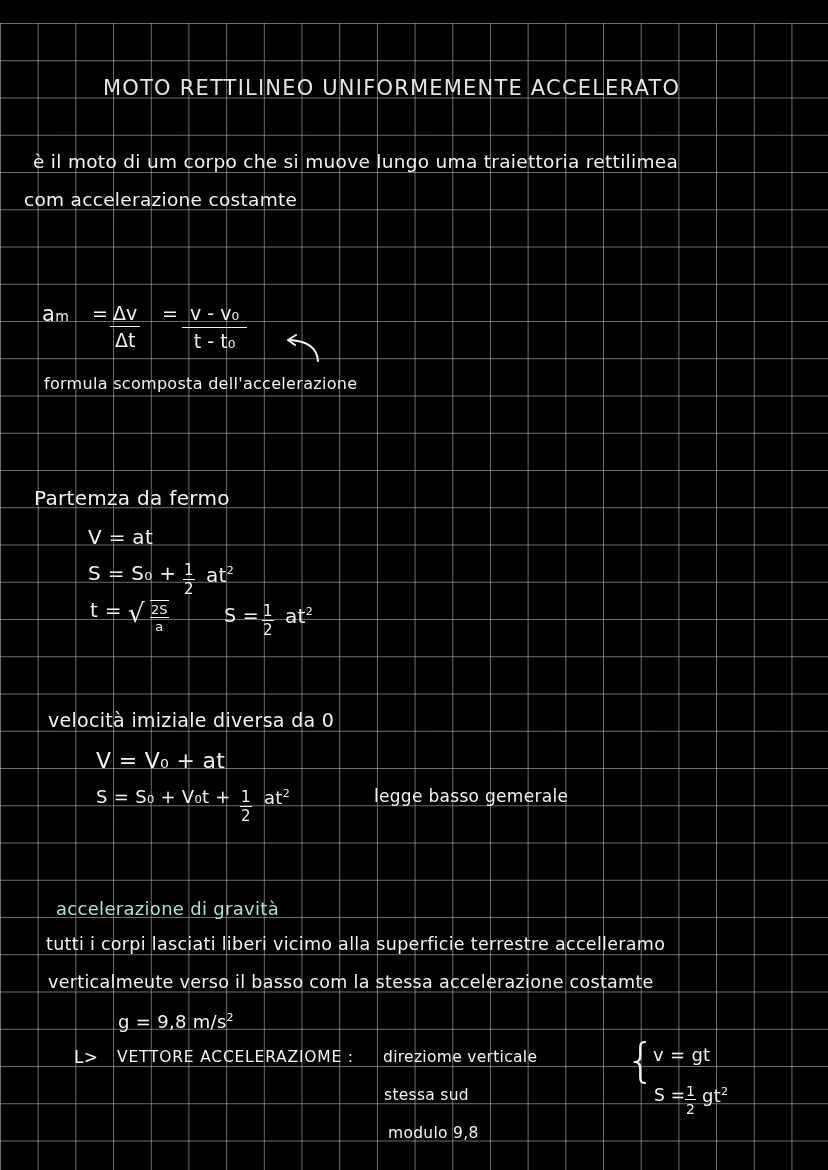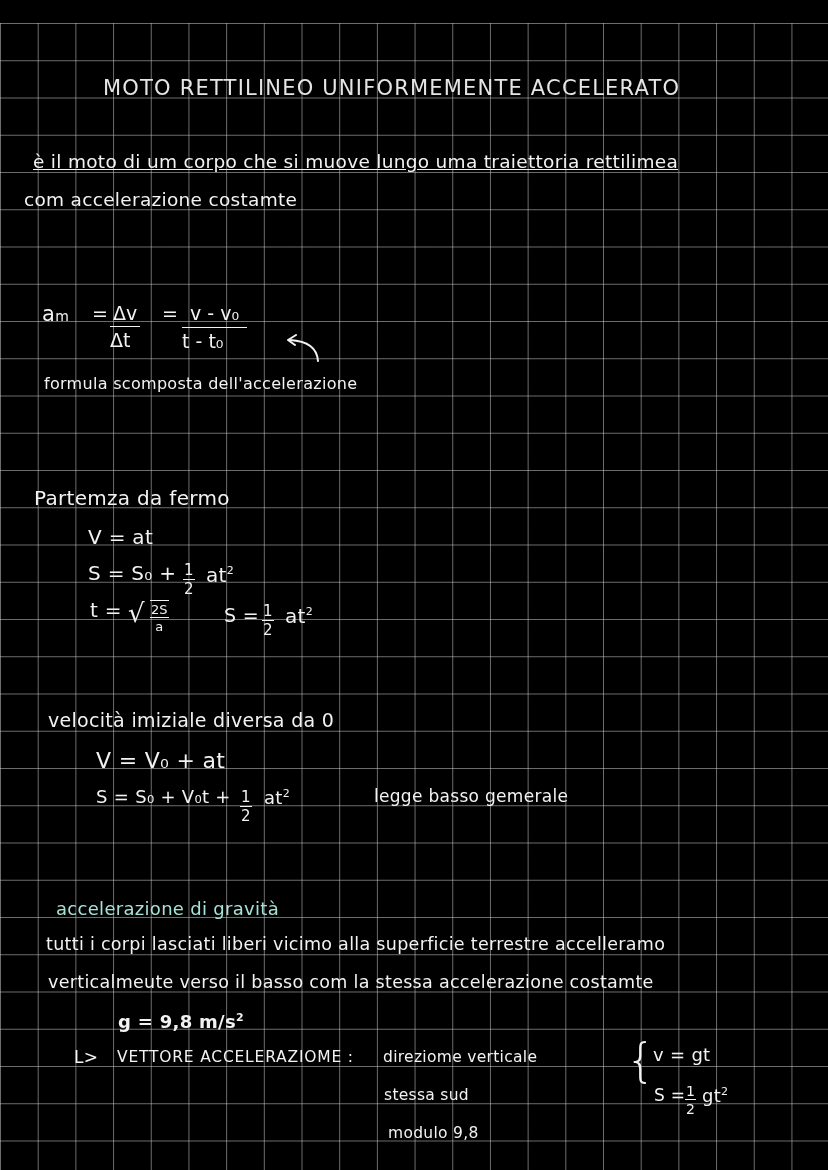"è il moto di um" div.t { text-decoration: underline -> none }
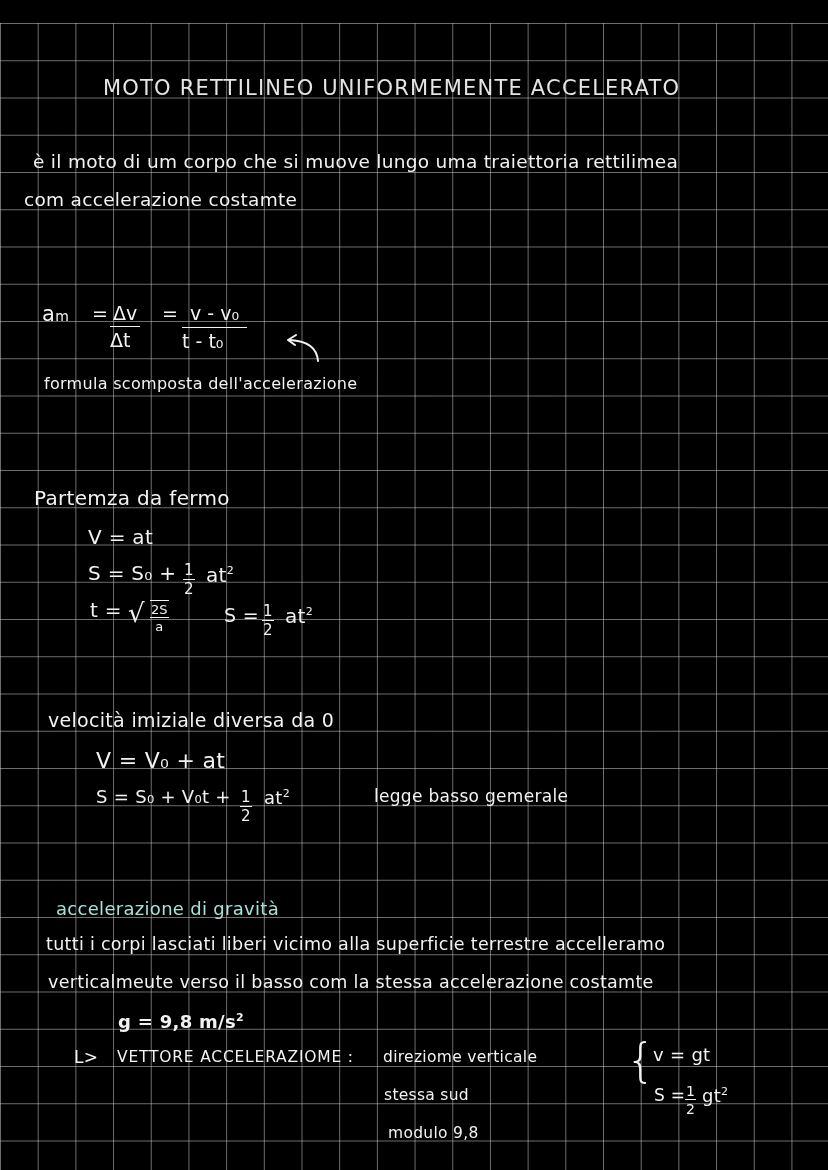"Δv" .frac { align-items: flex-start -> center }
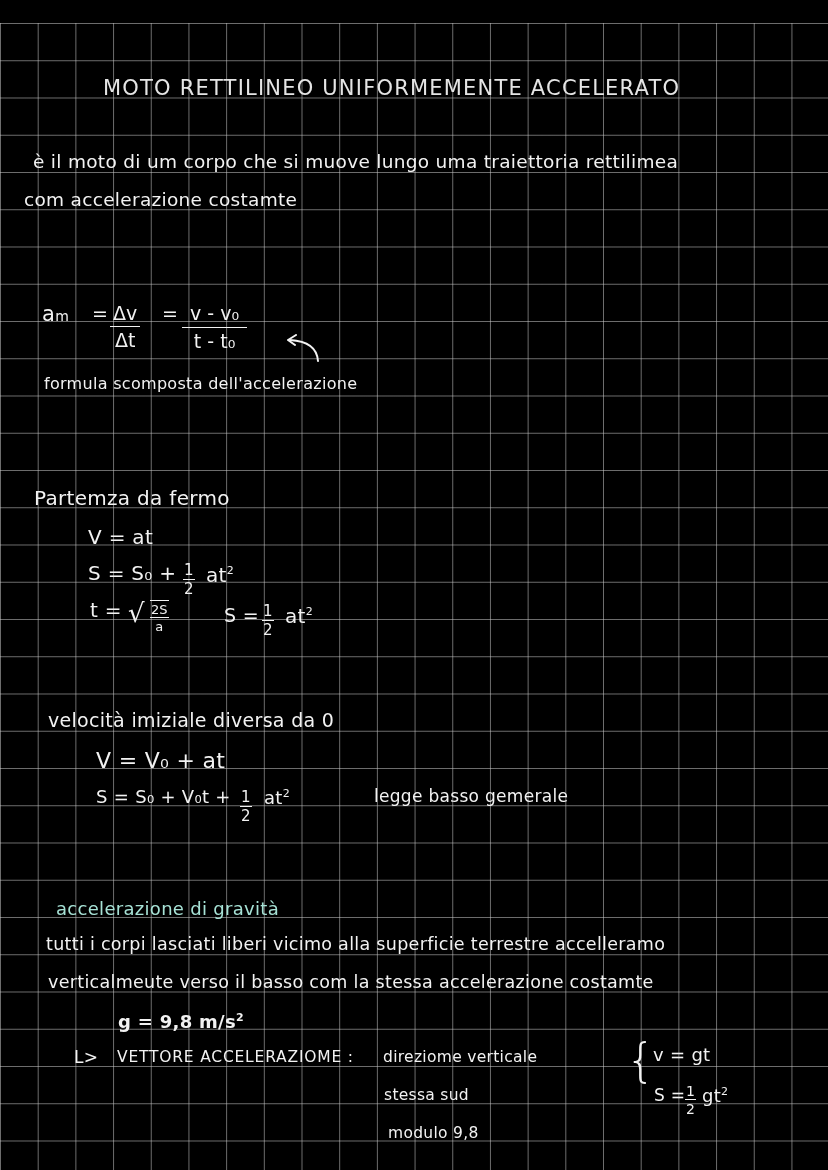"g = 9,8 m/s2" div.t { font-weight: bold -> none }
